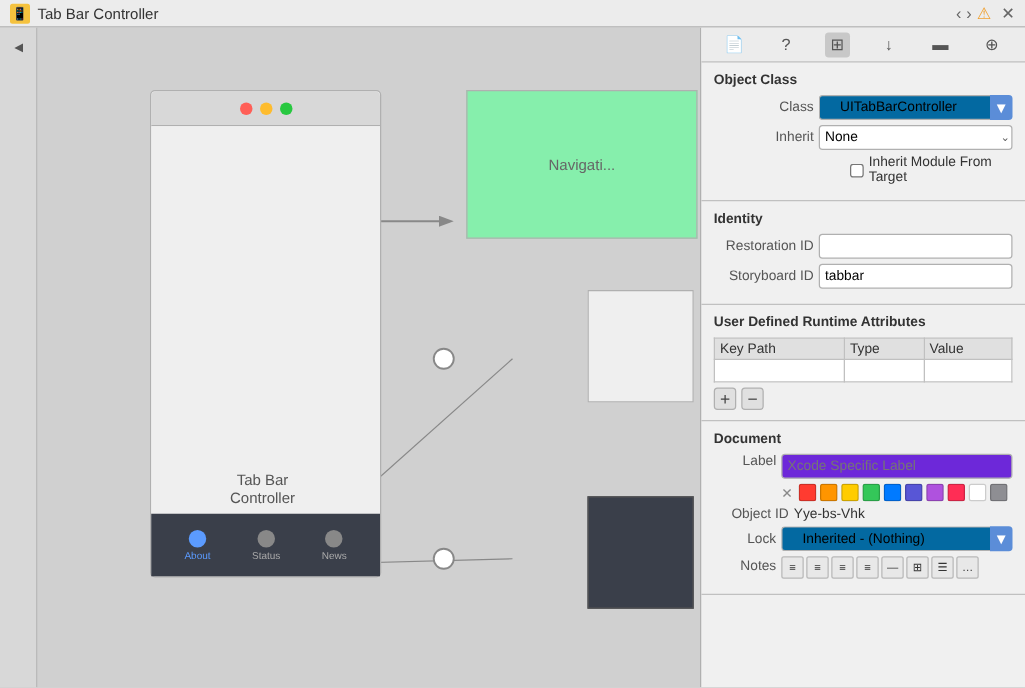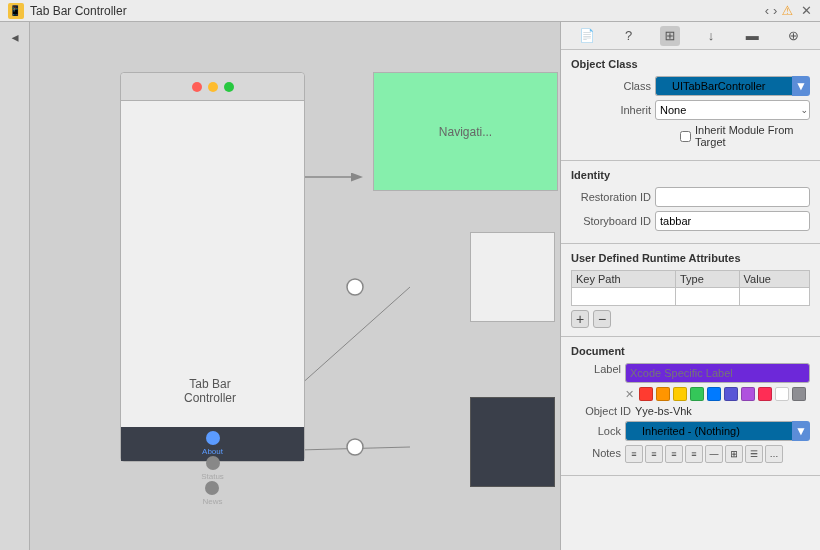"About" .device-tabbar { flex-direction: column -> none; height: 34px -> 50px }
